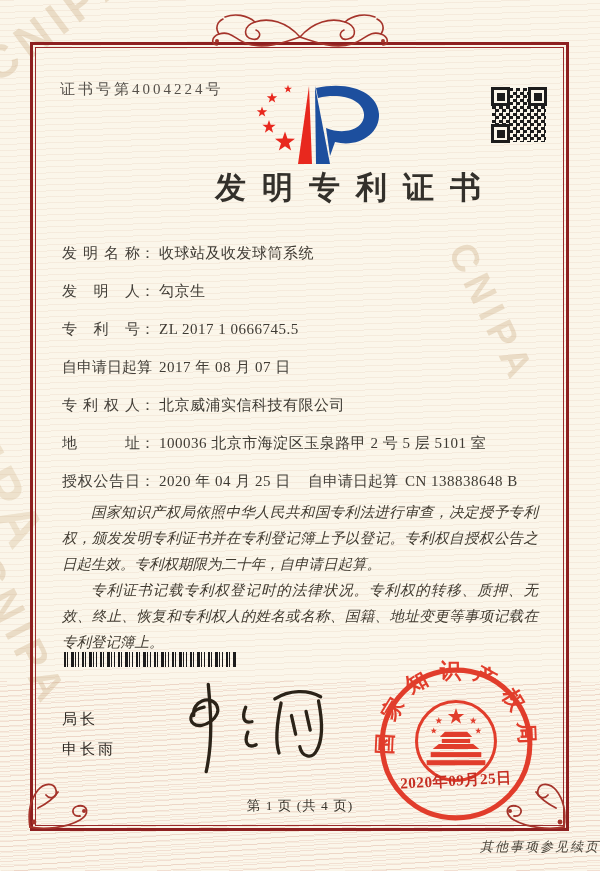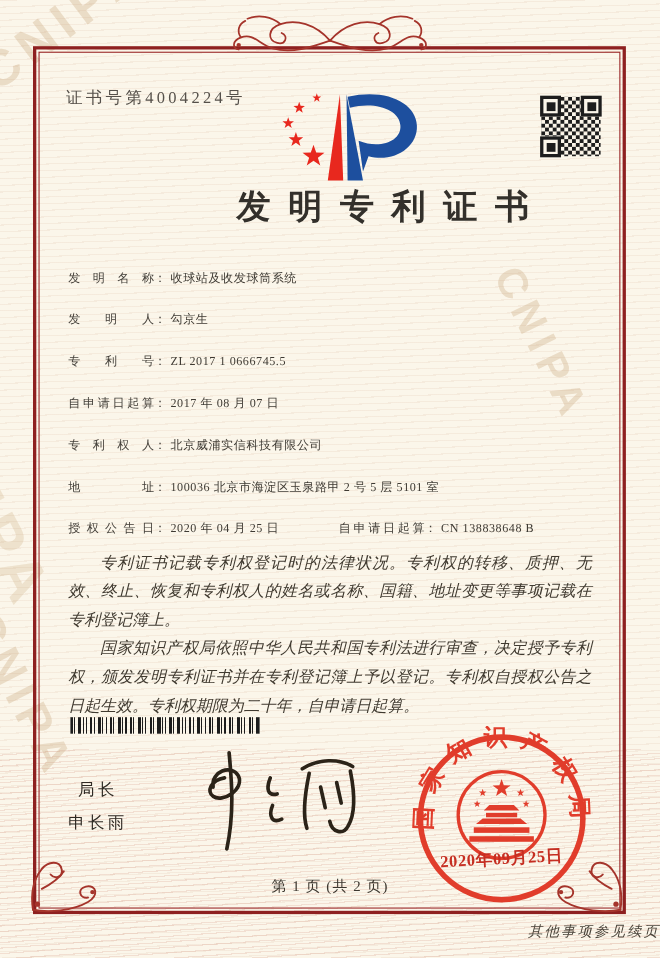"发明名称： 收球站及收发球筒系统" .fields { font-size: 11px -> 15px }
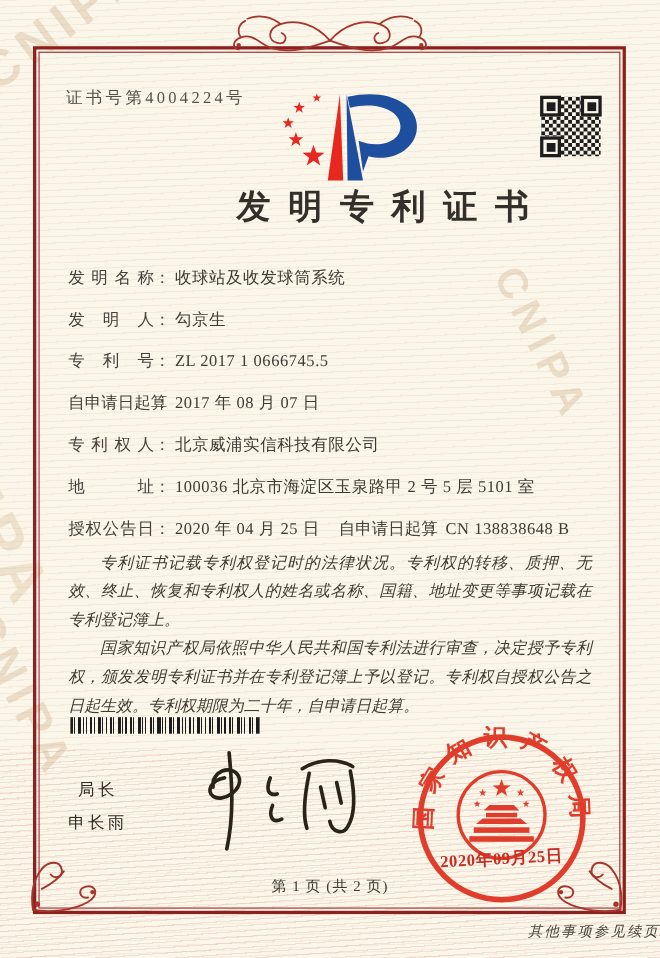"专利证书记载专利权登记时的法律状况。专利权的转移、质押、无效、终止、恢复和专利权" p { order: before "国家知识产权局依照中华人民共和国专利法进行审查，决定授予专利权，颁发发明专利证书" -> after "国家知识产权局依照中华人民共和国专利法进行审查，决定授予专利权，颁发发明专利证书" }
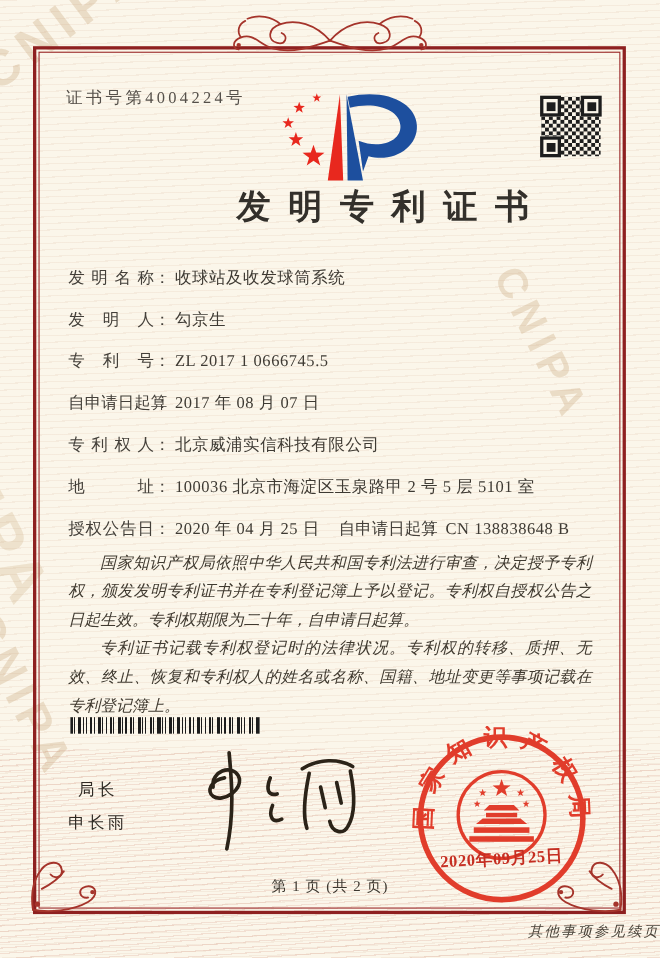"局长" .signer { text-align: center -> none }
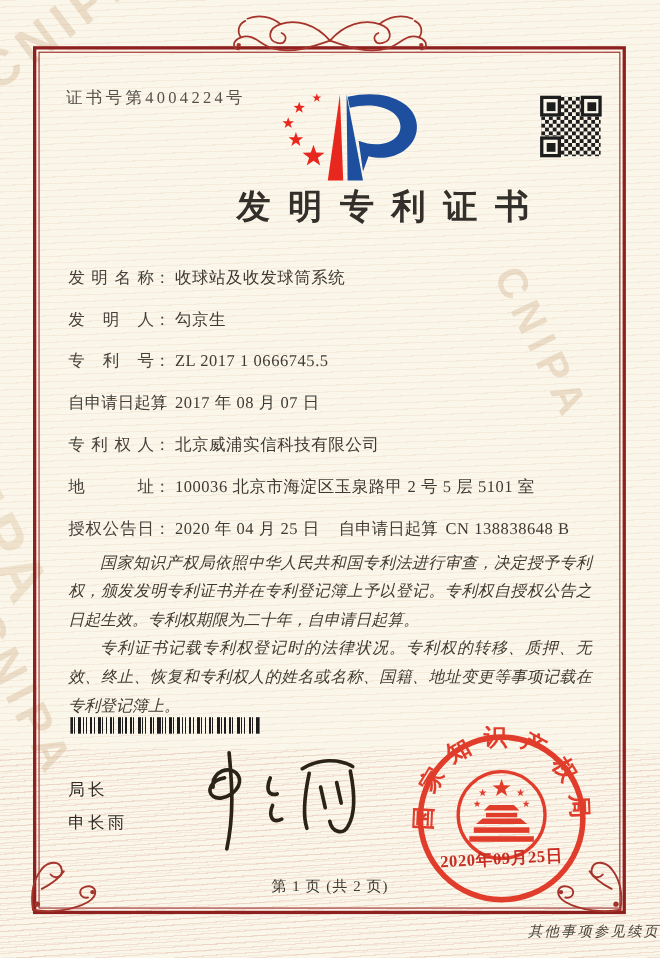"第 1 页 (共 2" div.page-info { text: 2 -> 4 }
